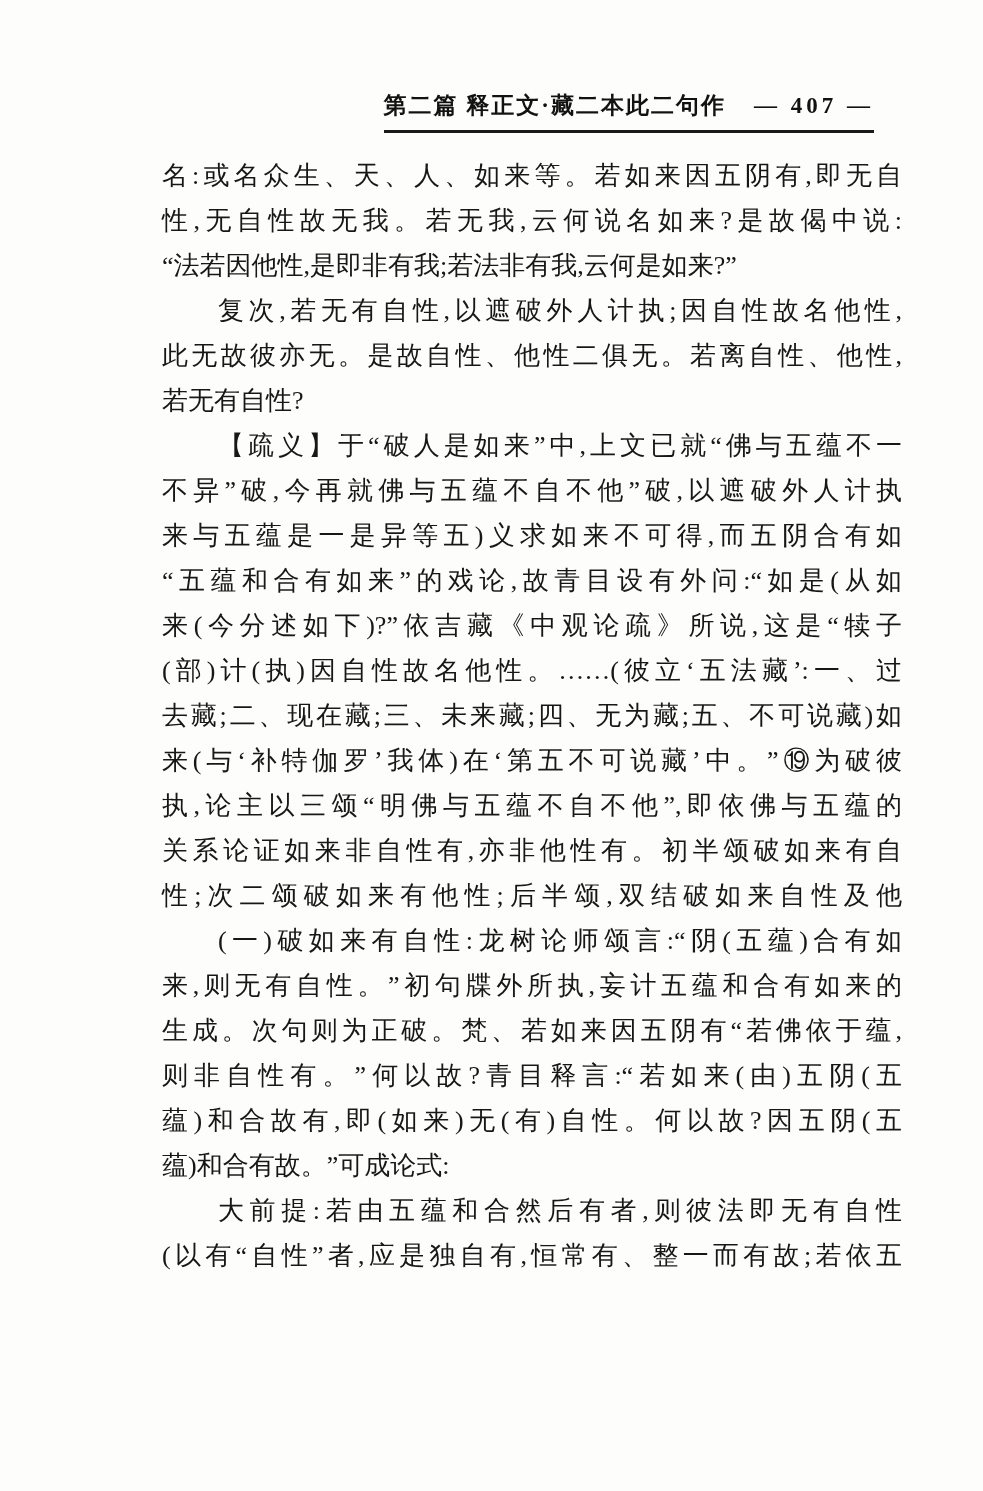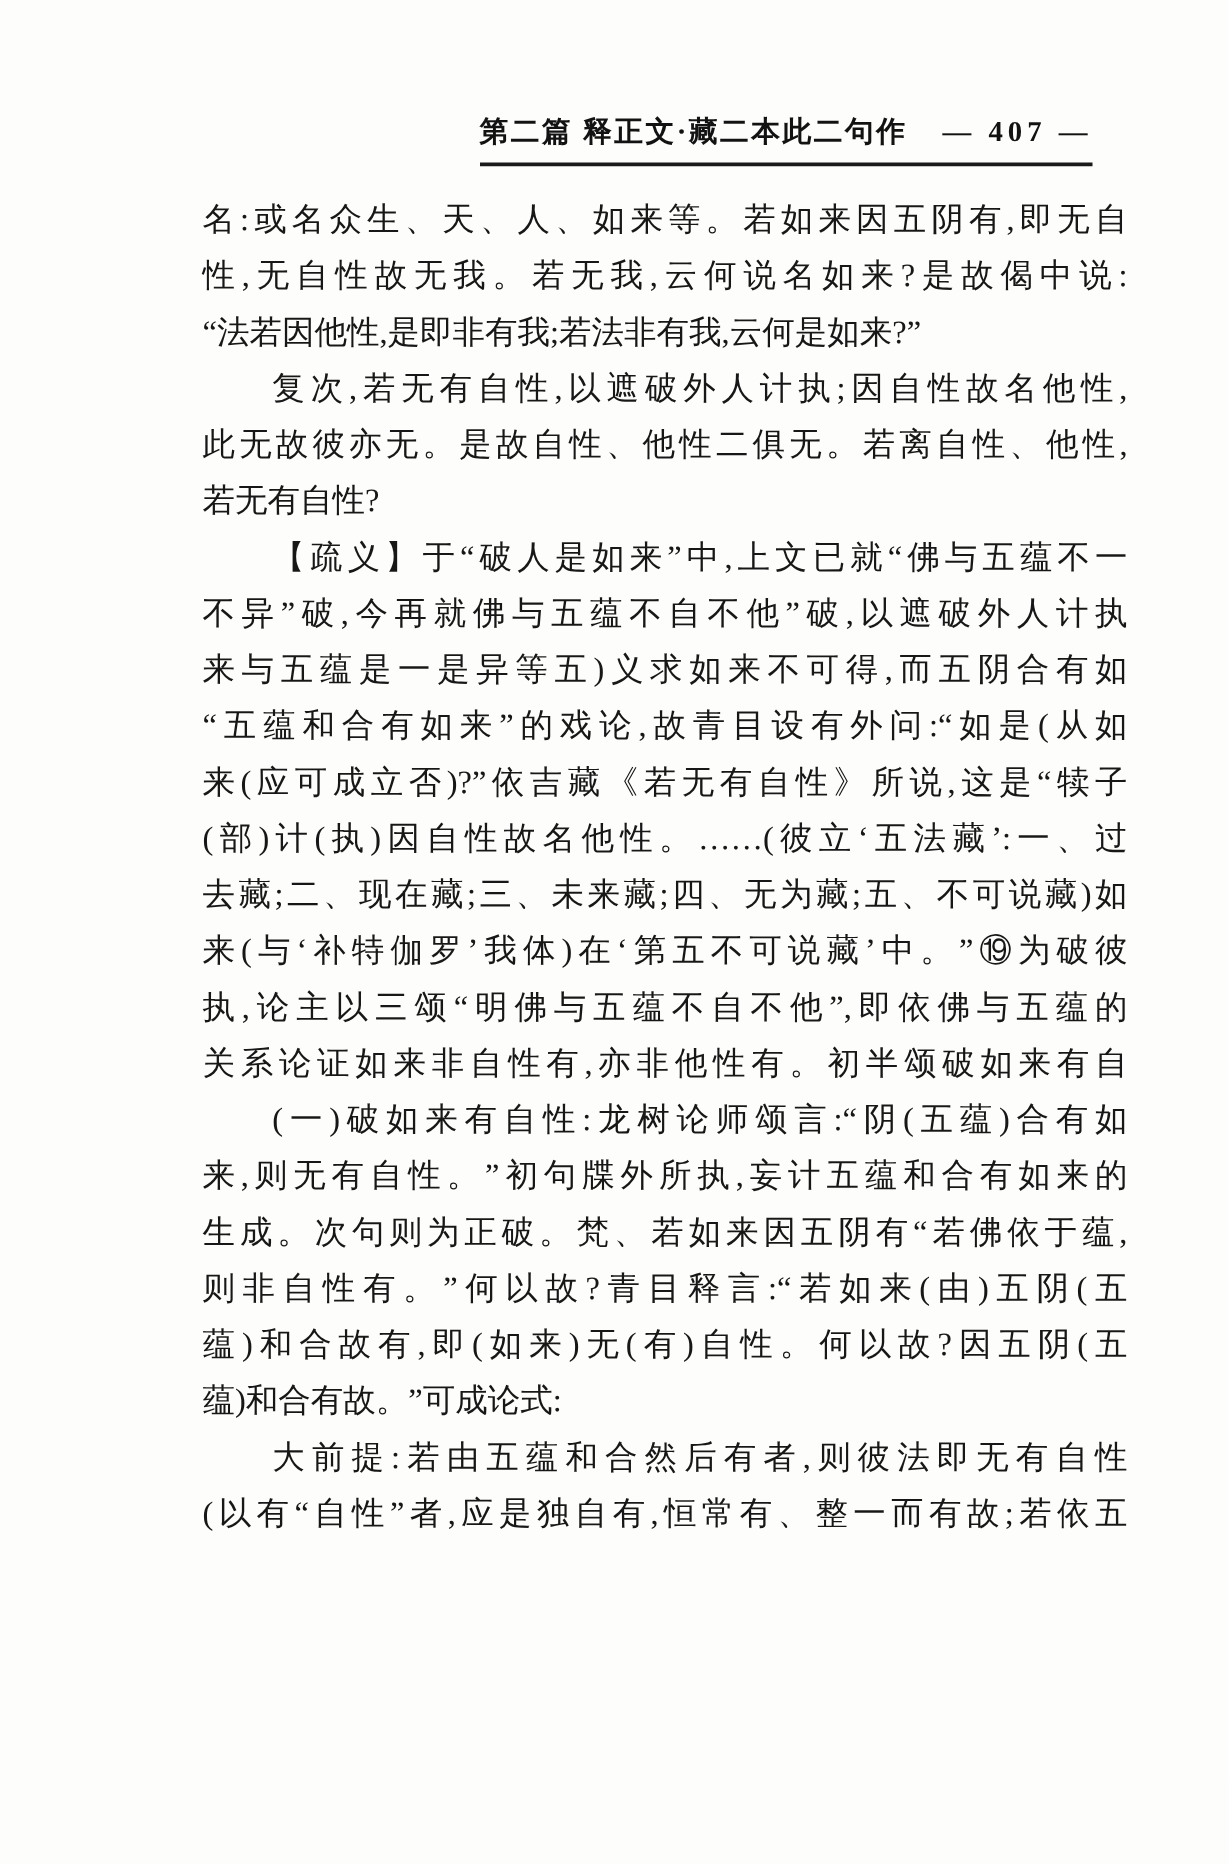"来(应可成立否)?”依吉藏《若无有自性》所说,这是“犊子" div.line { text: 应可成立否)?”依吉藏《若无有自性 -> 今分述如下)?”依吉藏《中观论疏 }
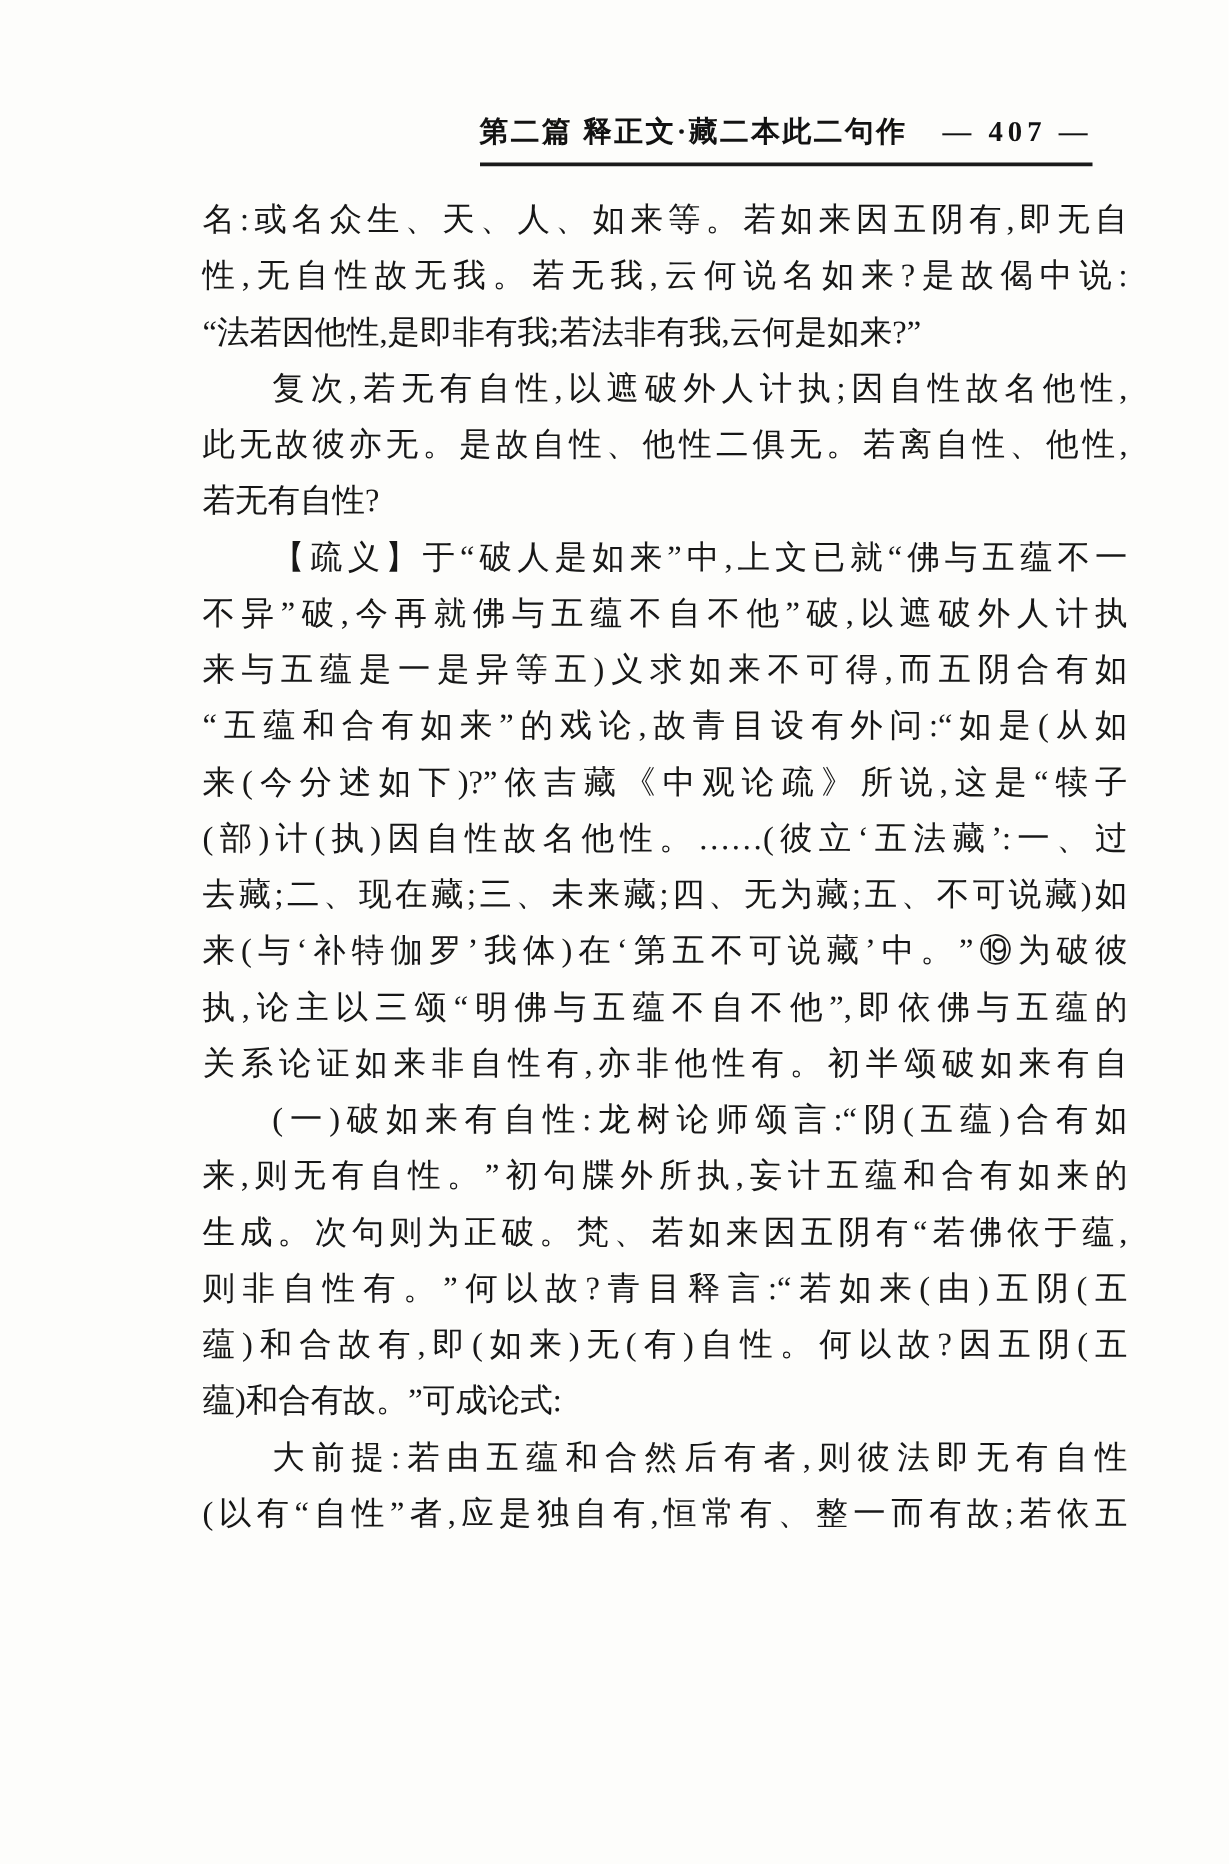"性;次二颂破如来有他性;后半颂,双结破如来自性及他" div.line { html: none -> <div>性;次二颂破如来有他性;后半颂,双结破如来自性及他</div> }
